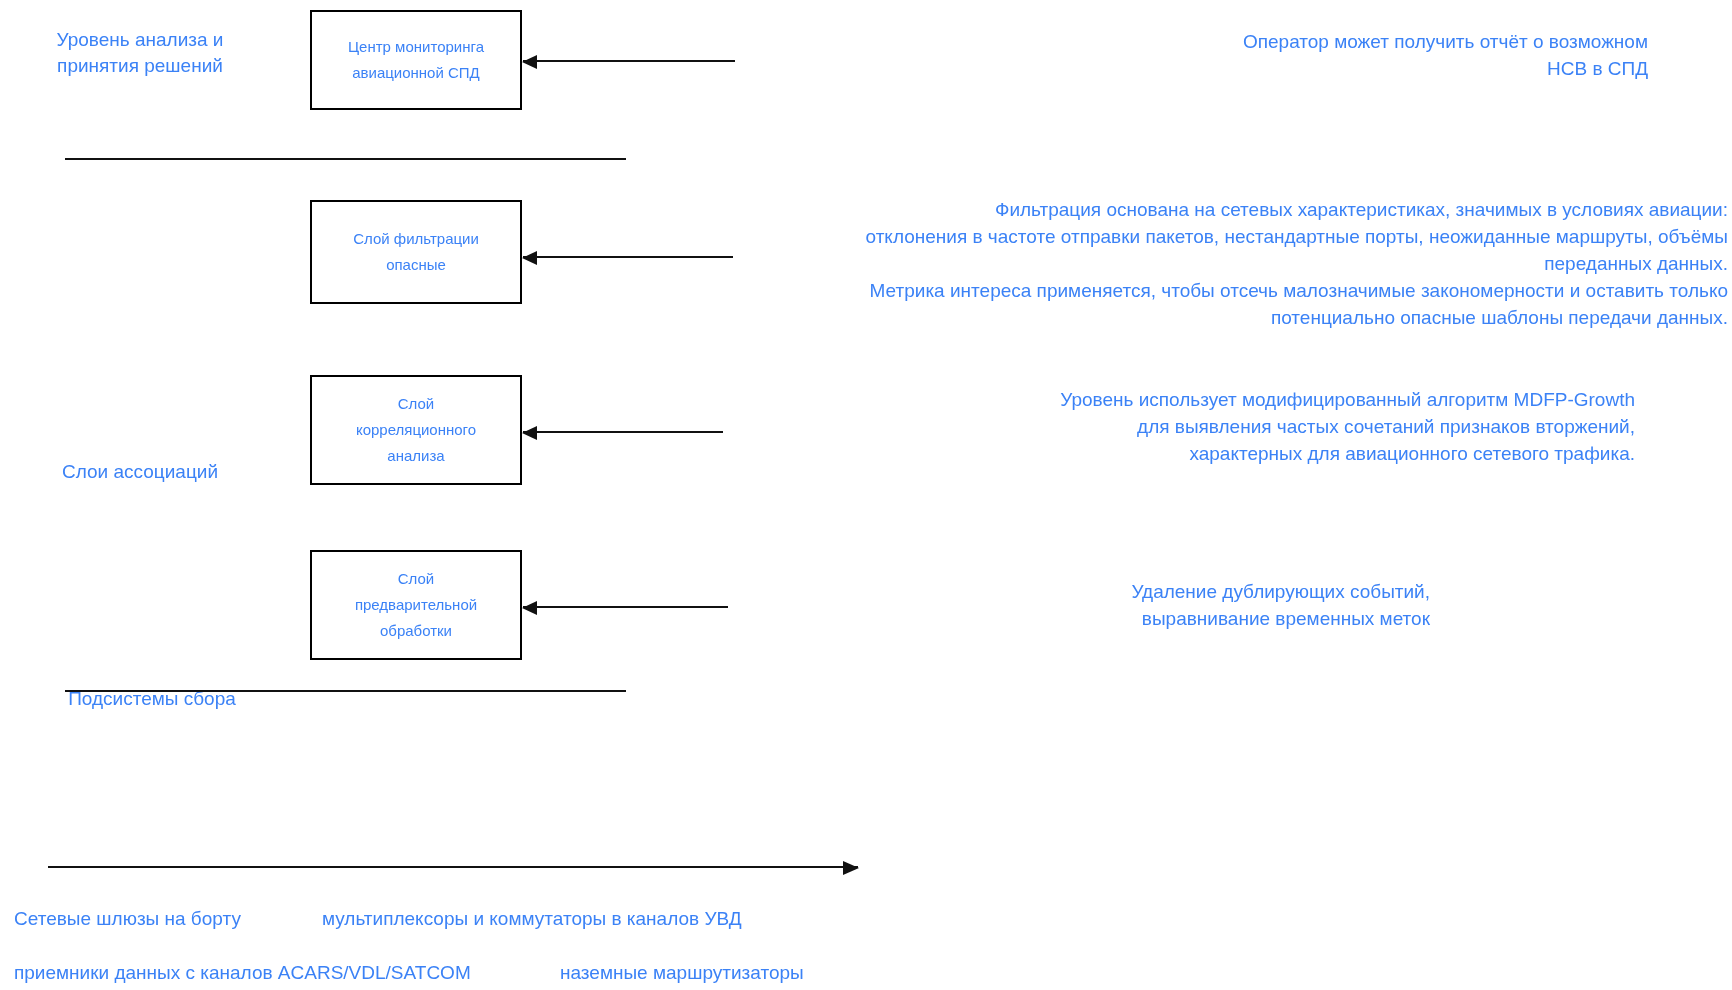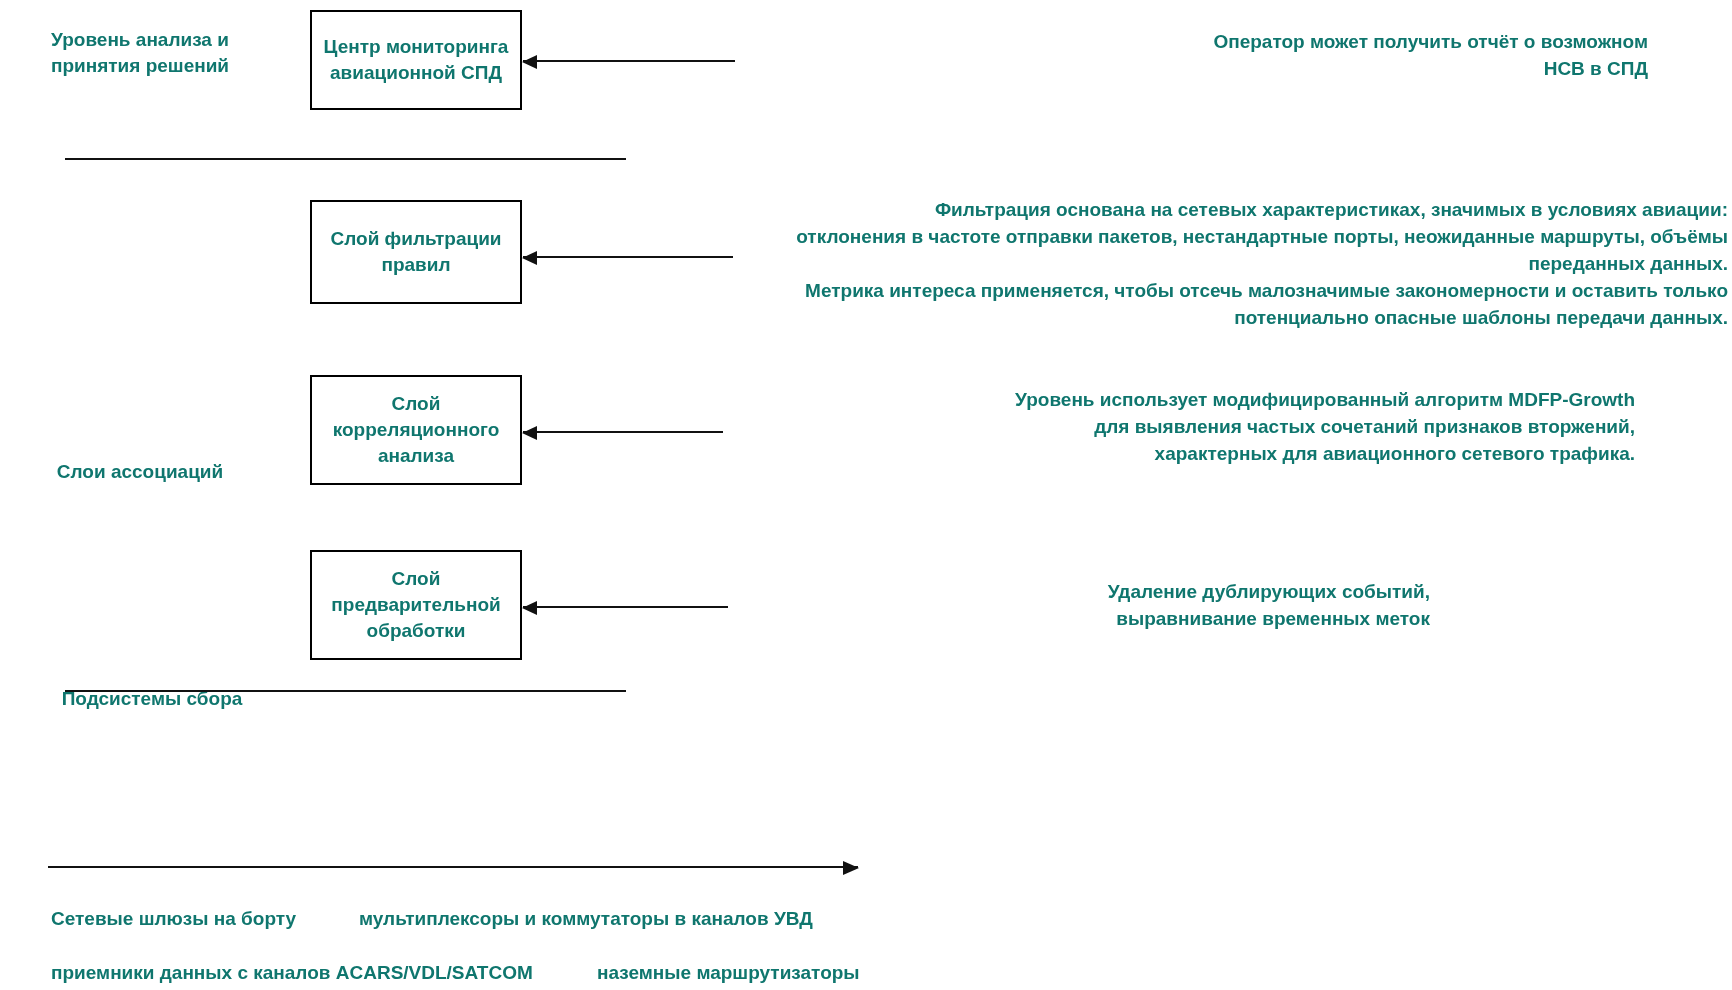"Уровень анализа и" #canvas { color: #0f766e -> #3b82f6; font-weight: bold -> none }
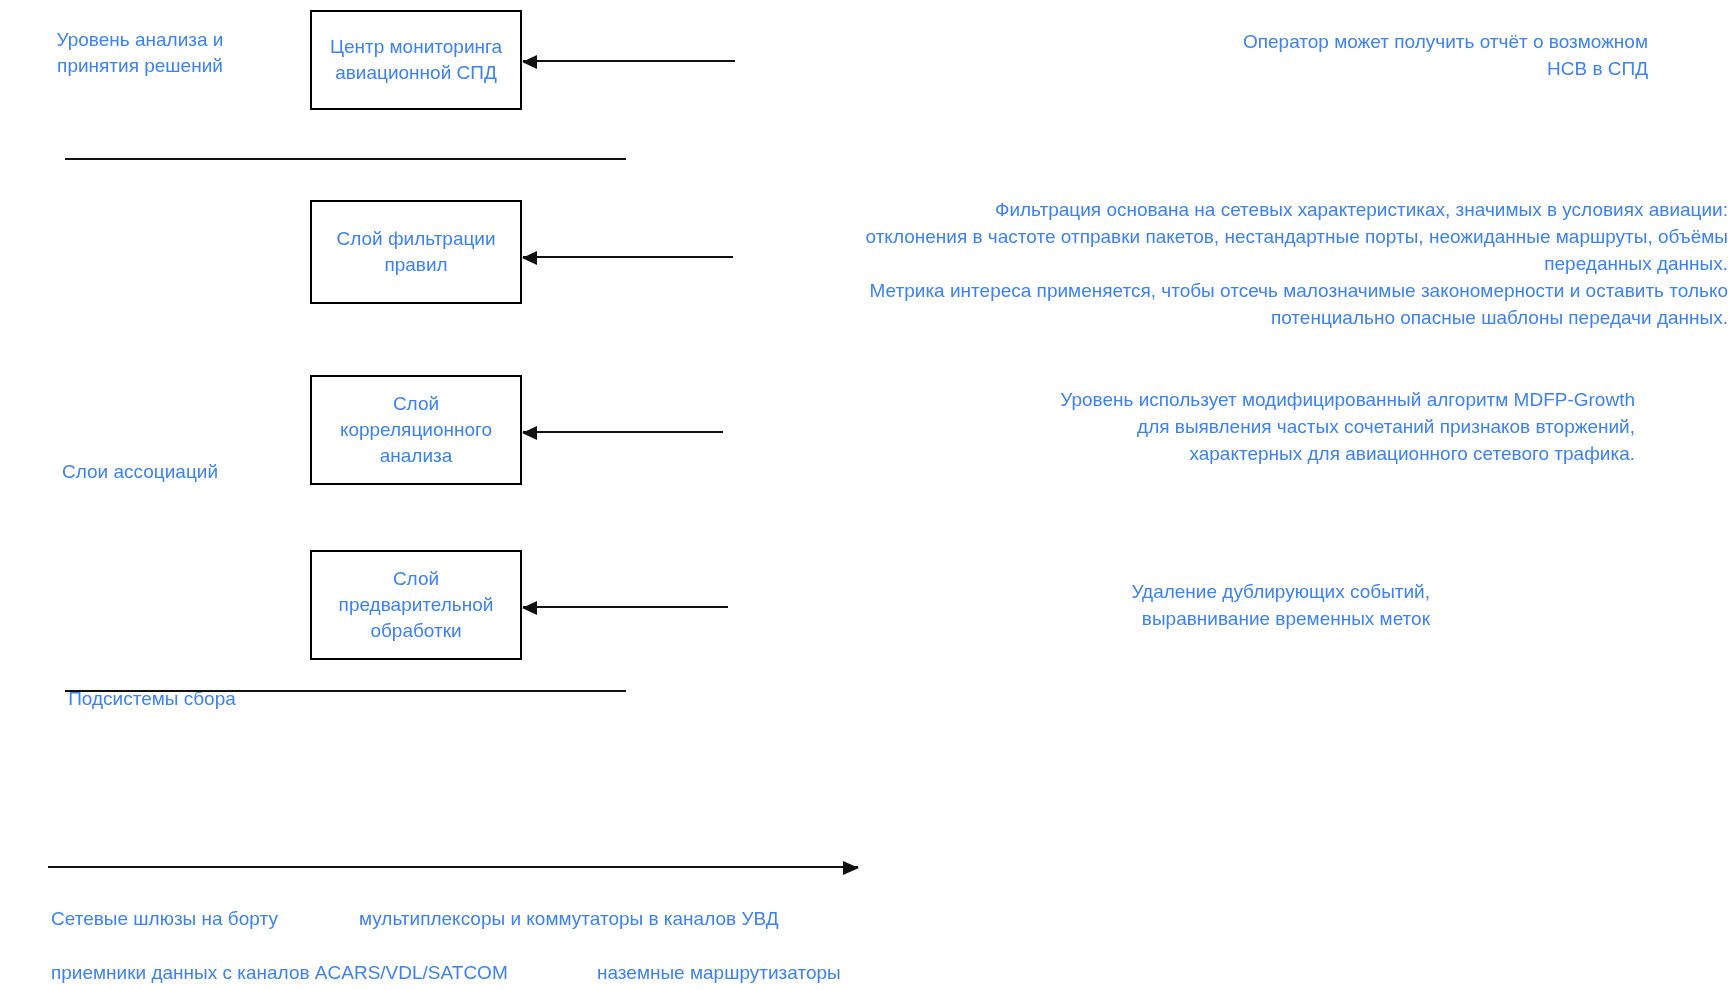"Центр мониторинга" .node-box { font-size: 19px -> 15px }
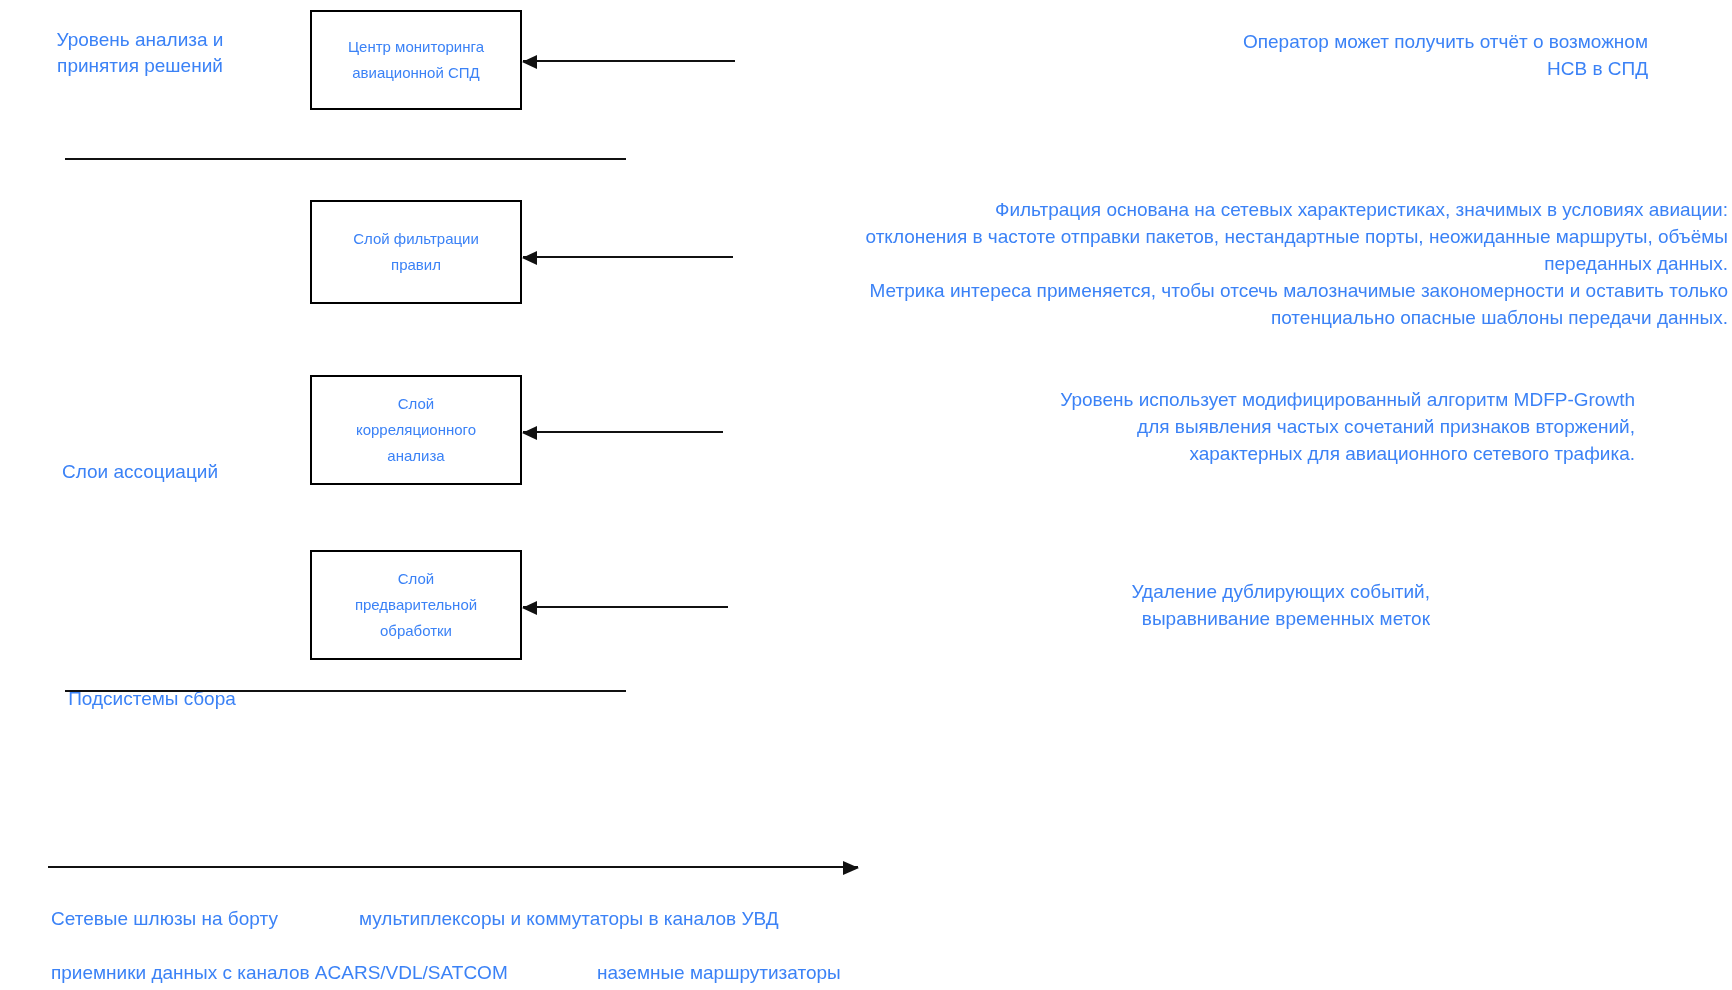"Слой фильтрации" div.node-box { text: правил -> опасные }
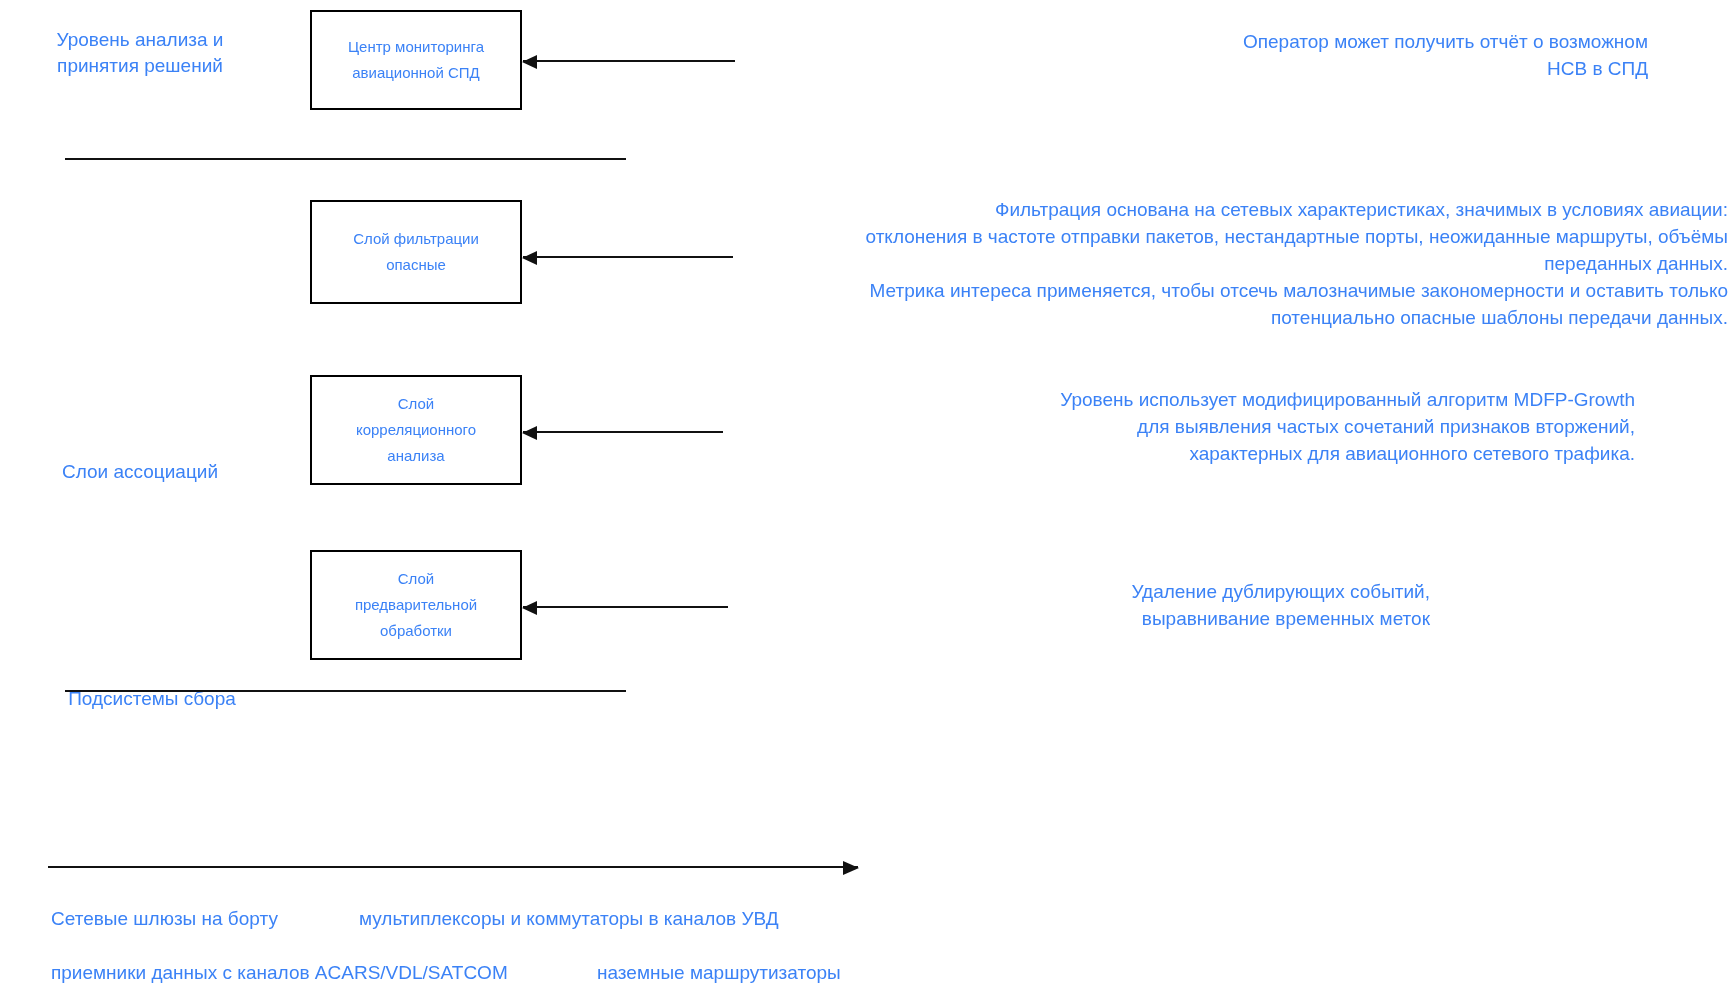"Сетевые шлюзы на борту" .footer-text { margin-left: 37px -> none }
